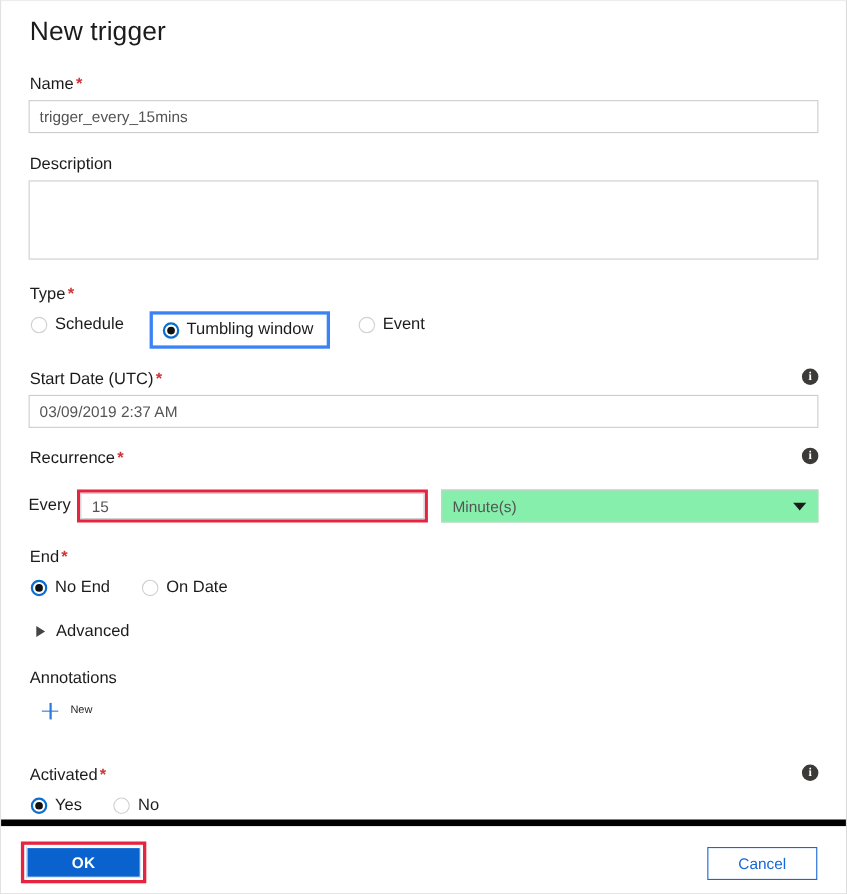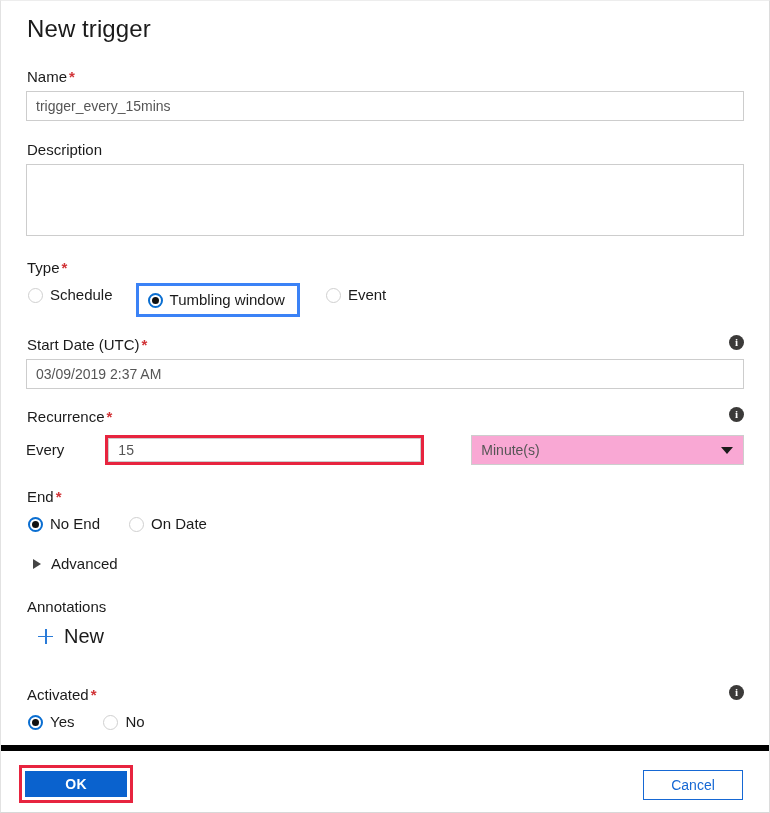"Every" .recur-line { gap: 35px -> none; margin-top: 4px -> 14px }
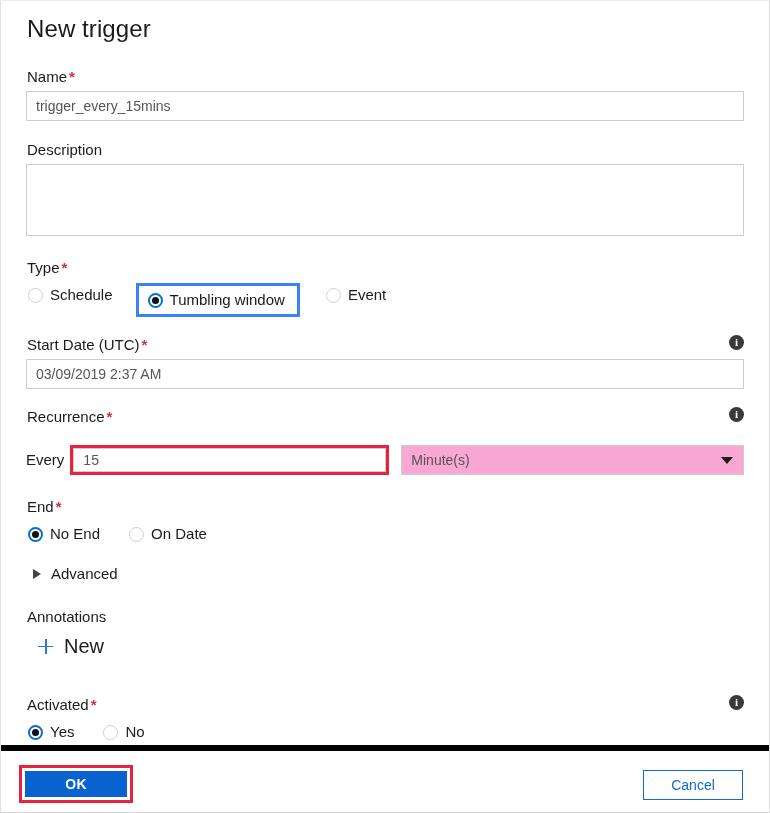"Minute(s)" .unit-select { background: #f9a8d4 -> #86efac }
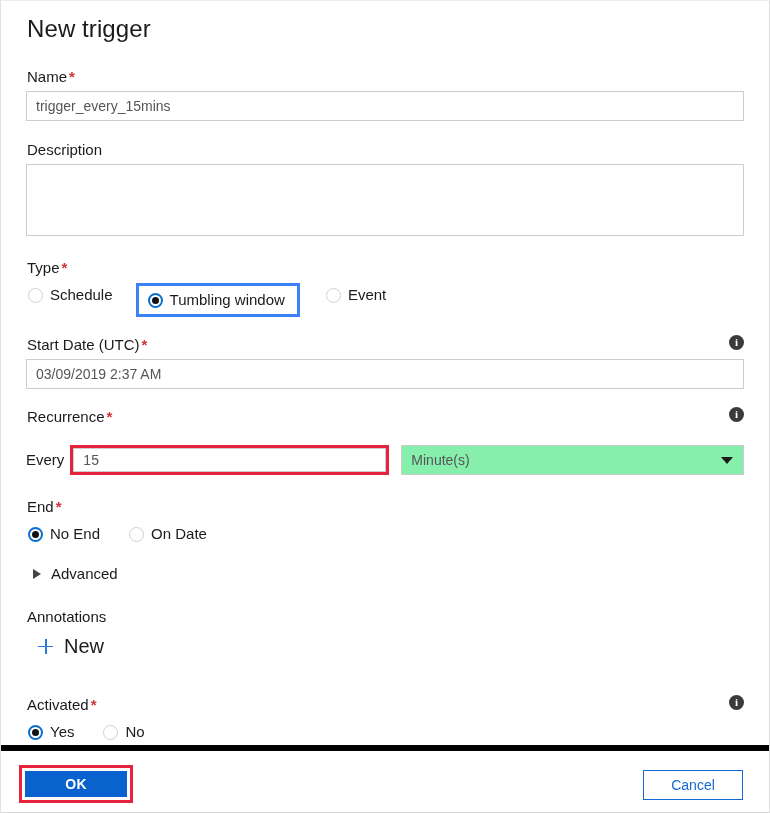"New" .annot-new-label { font-size: 20px -> 10px }
